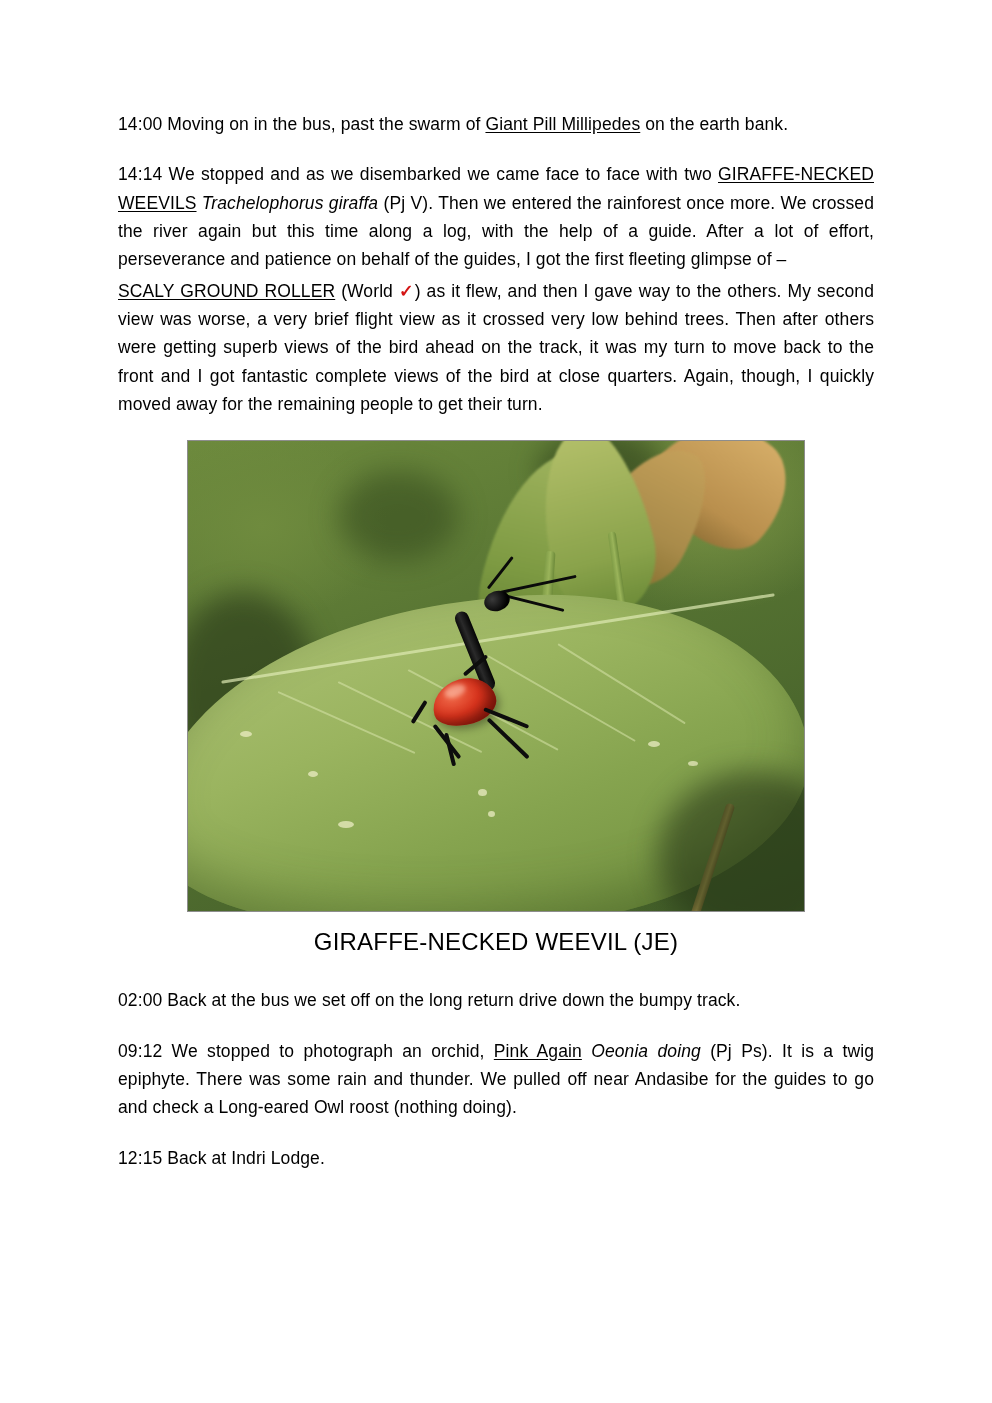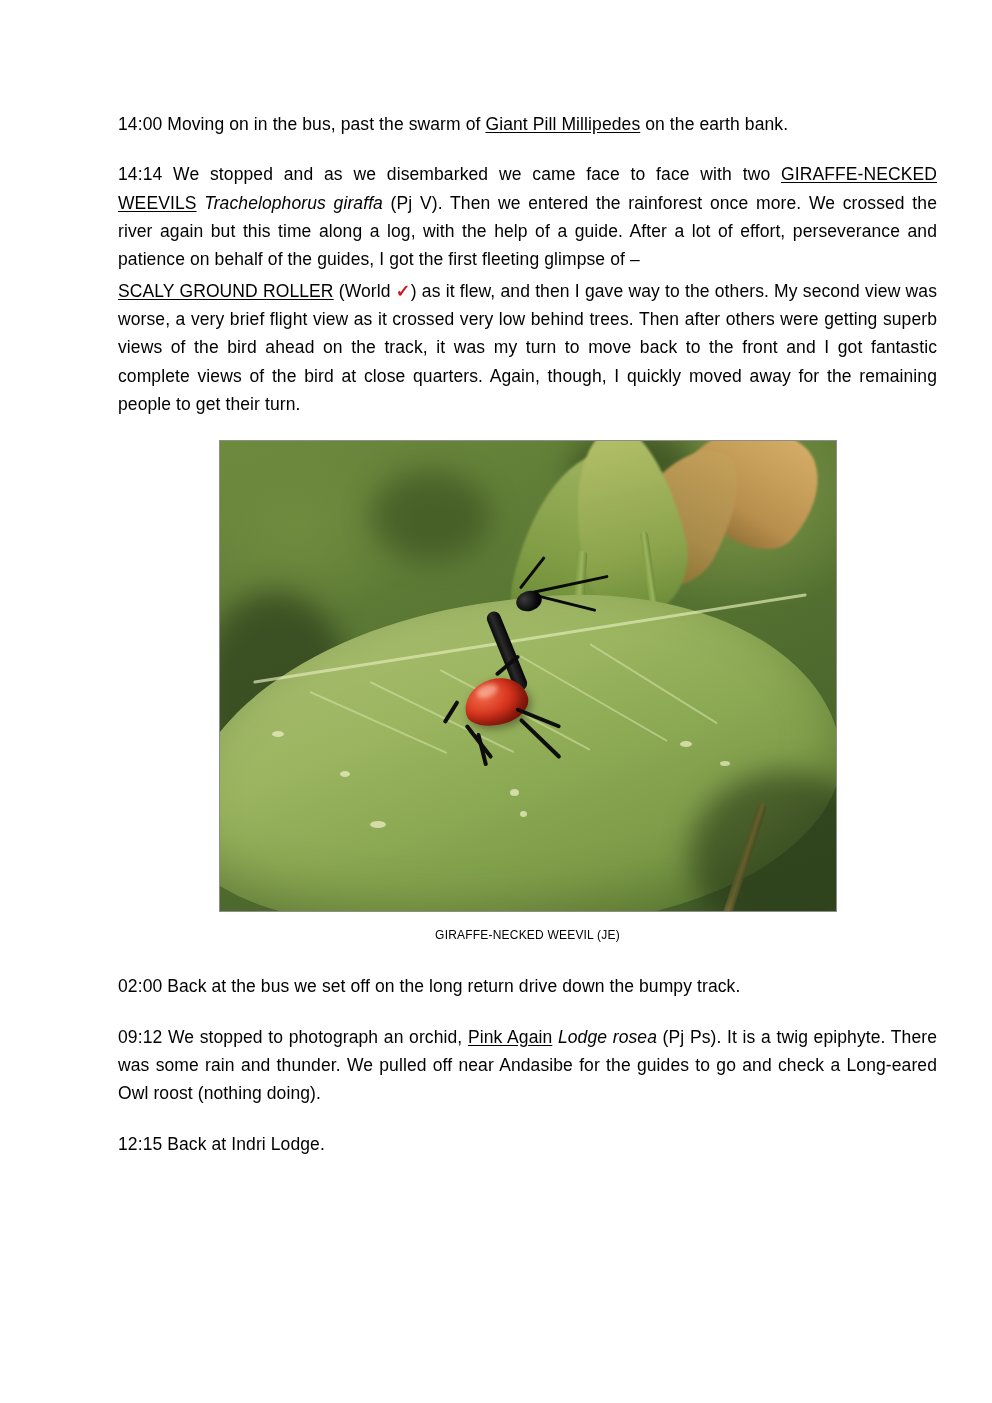"14:00 Moving on in the" .page { padding: 110px 55px 0 118px -> 110px 118px 0 118px }
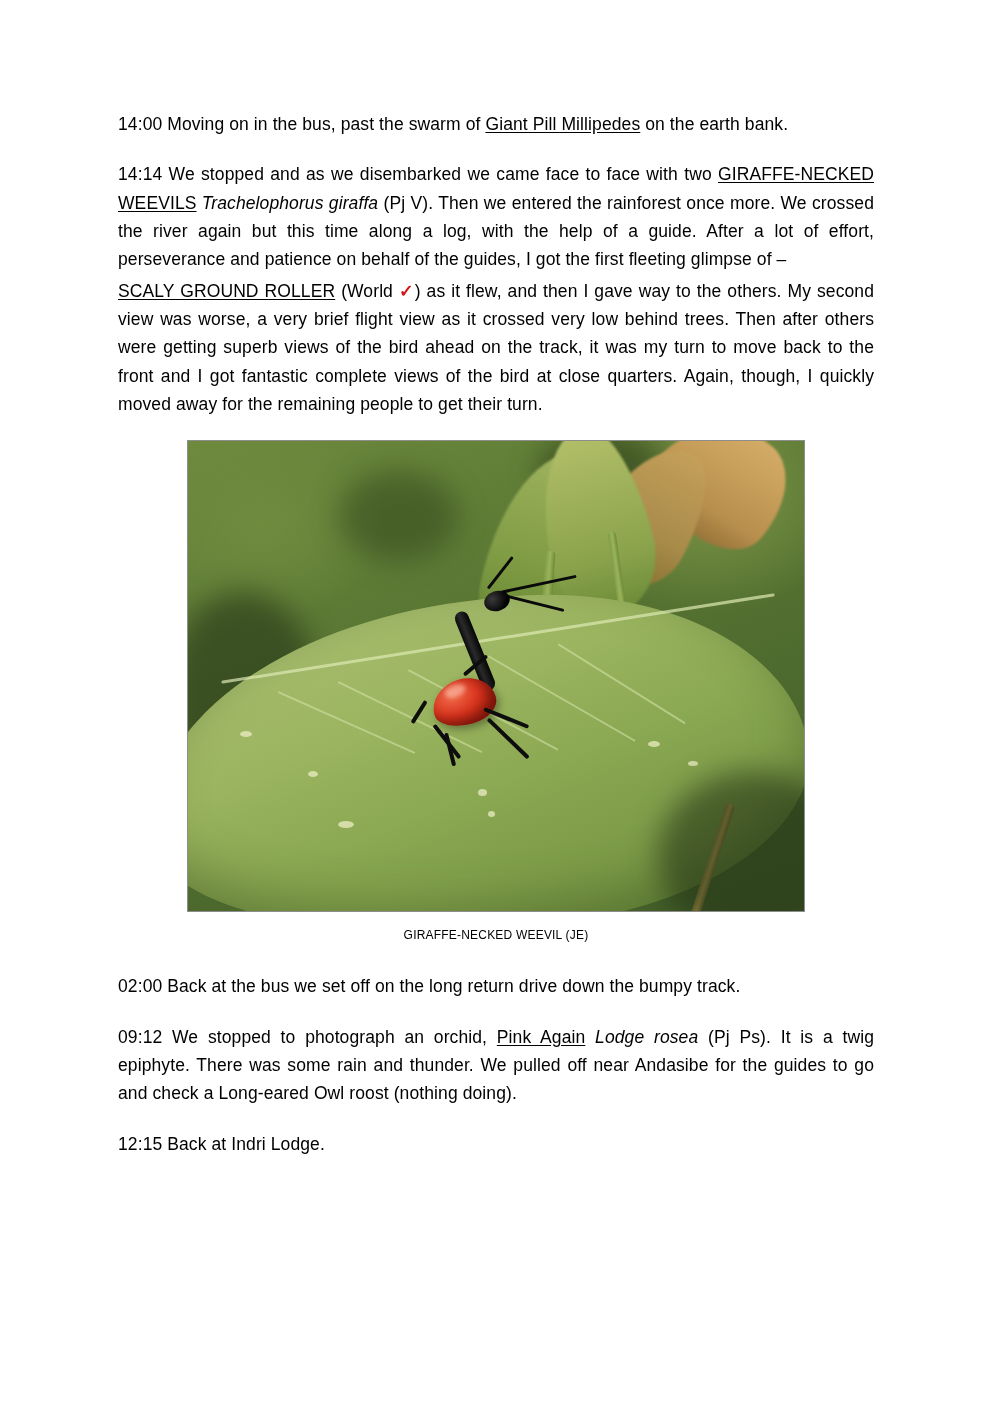"GIRAFFE-NECKED WEEVIL (JE)" .caption { font-size: 12px -> 24px }
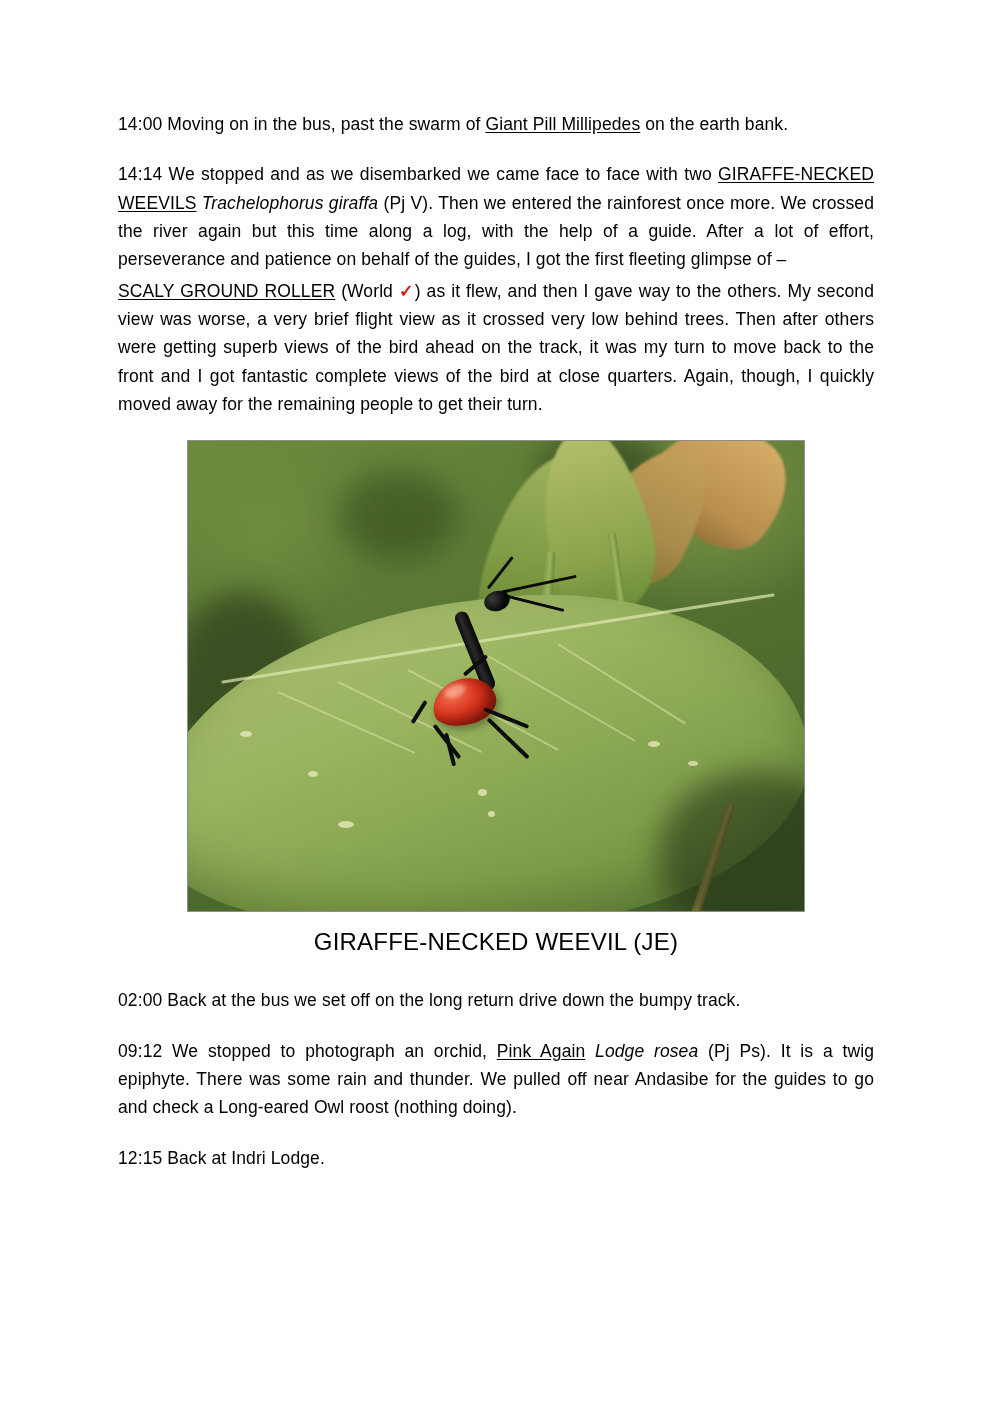"Lodge rosea" span.it { text: Lodge rosea -> Oeonia doing }
